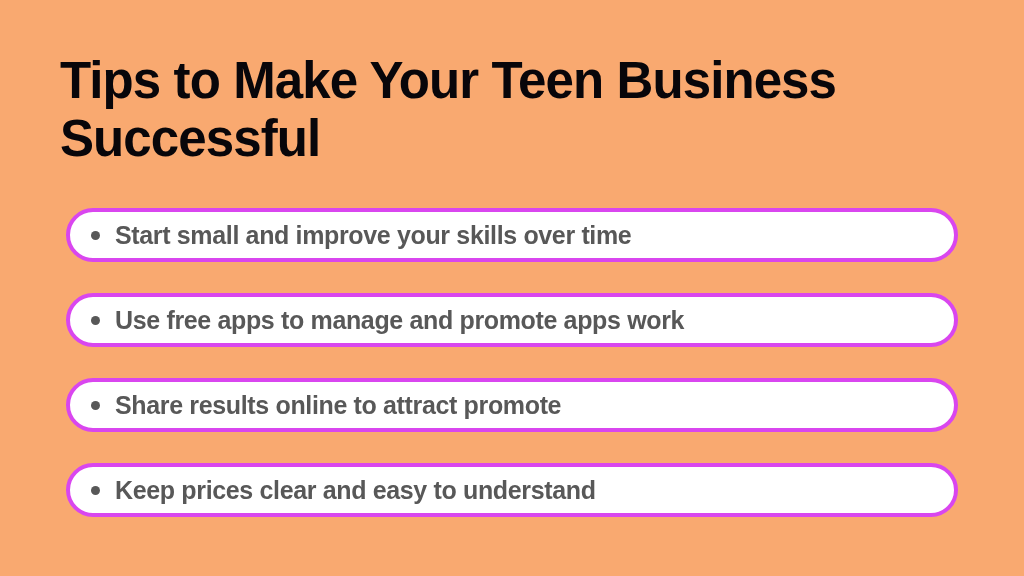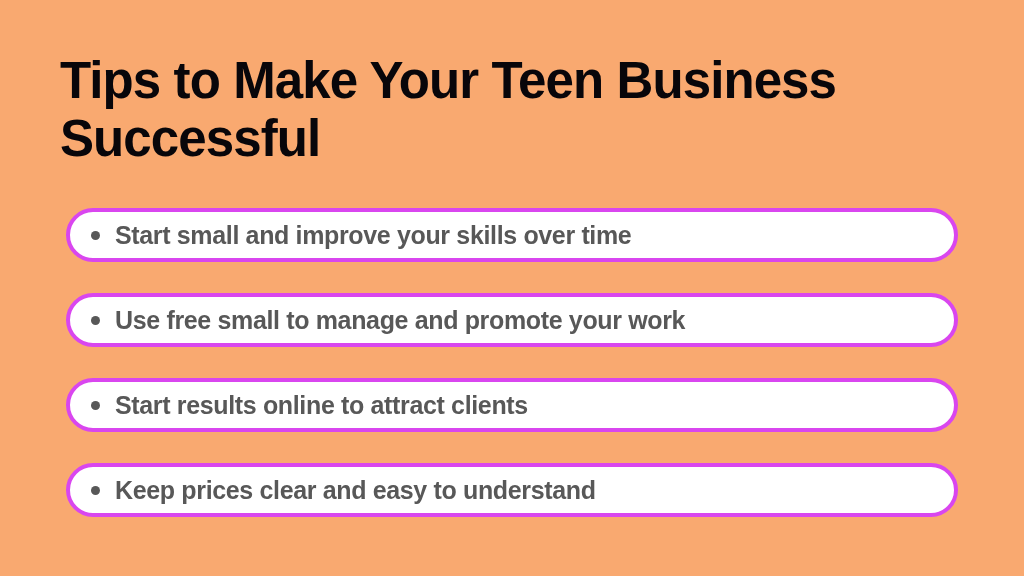"Use free small to manage" span.tip-text { text: small to manage and promote your -> apps to manage and promote apps }
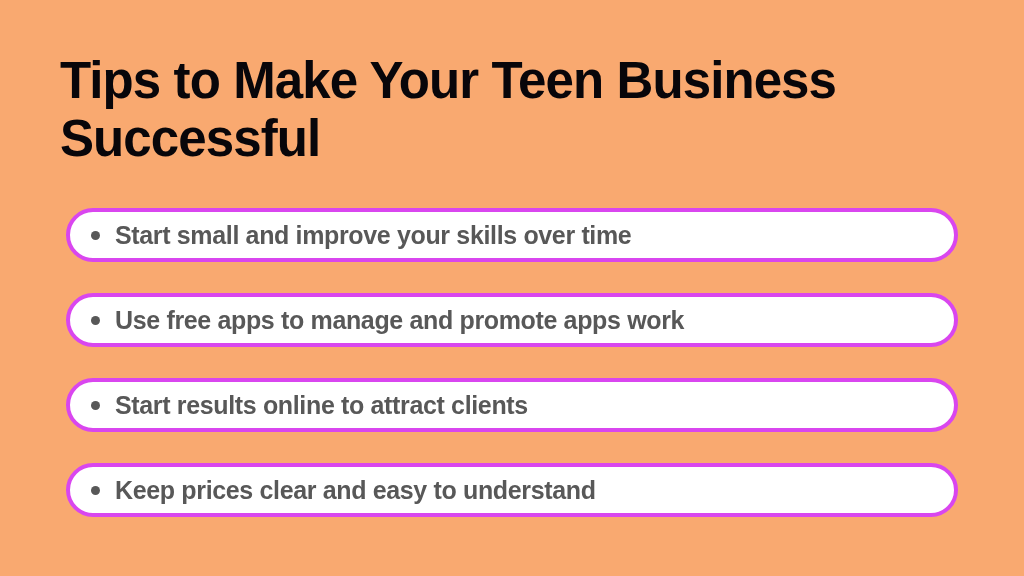"Start results online to attract" span.tip-text { text: Start results online to attract clients -> Share results online to attract promote }
